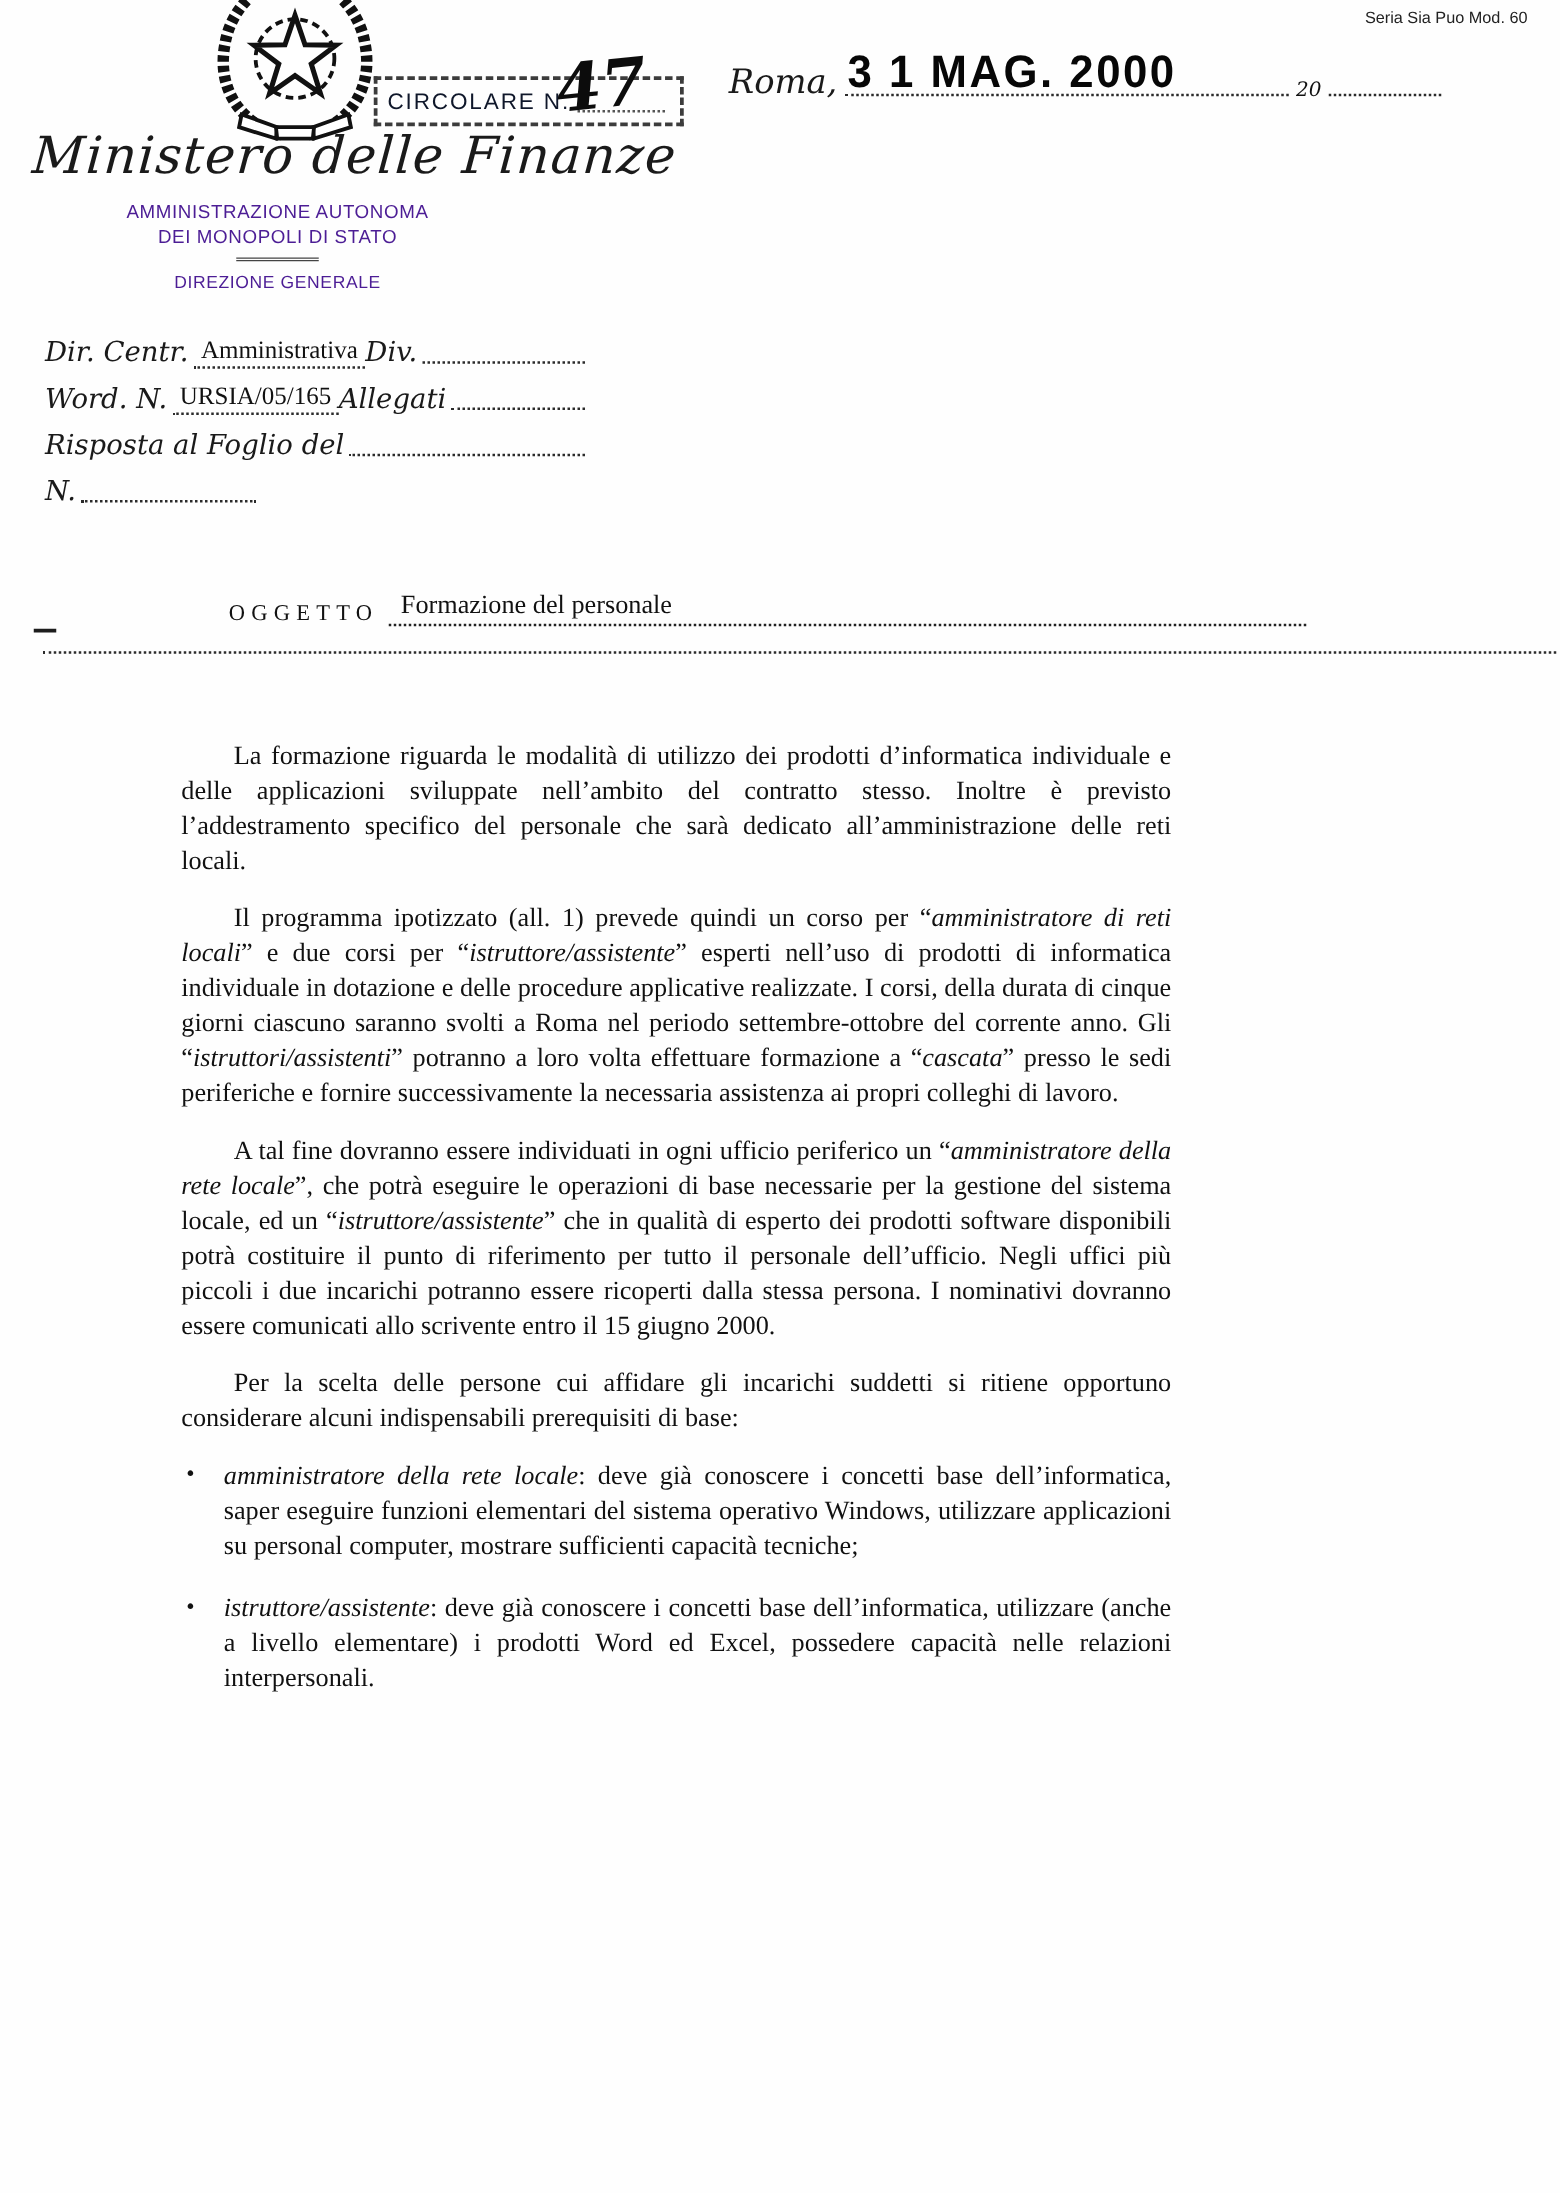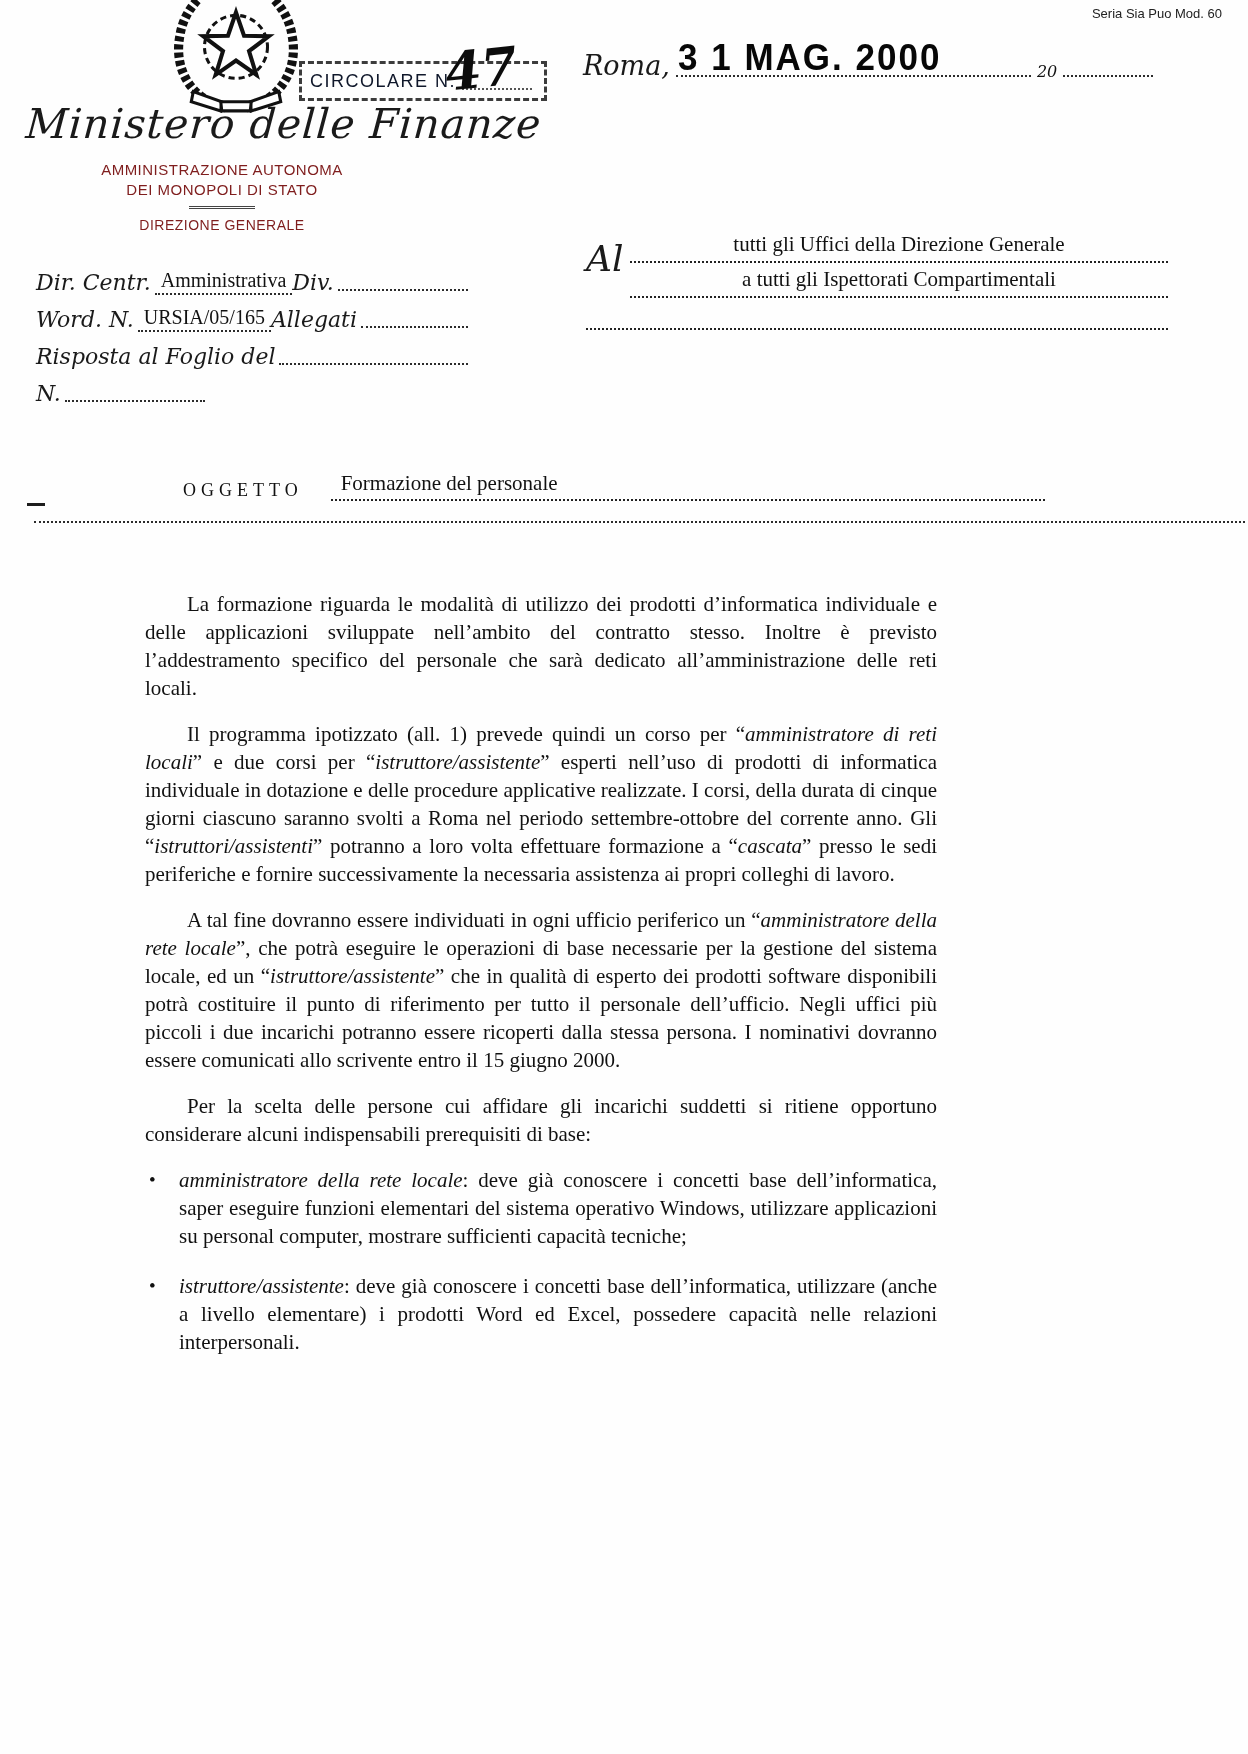"AMMINISTRAZIONE AUTONOMA" .admin-block { color: #7f1d1d -> #4c1d95 }
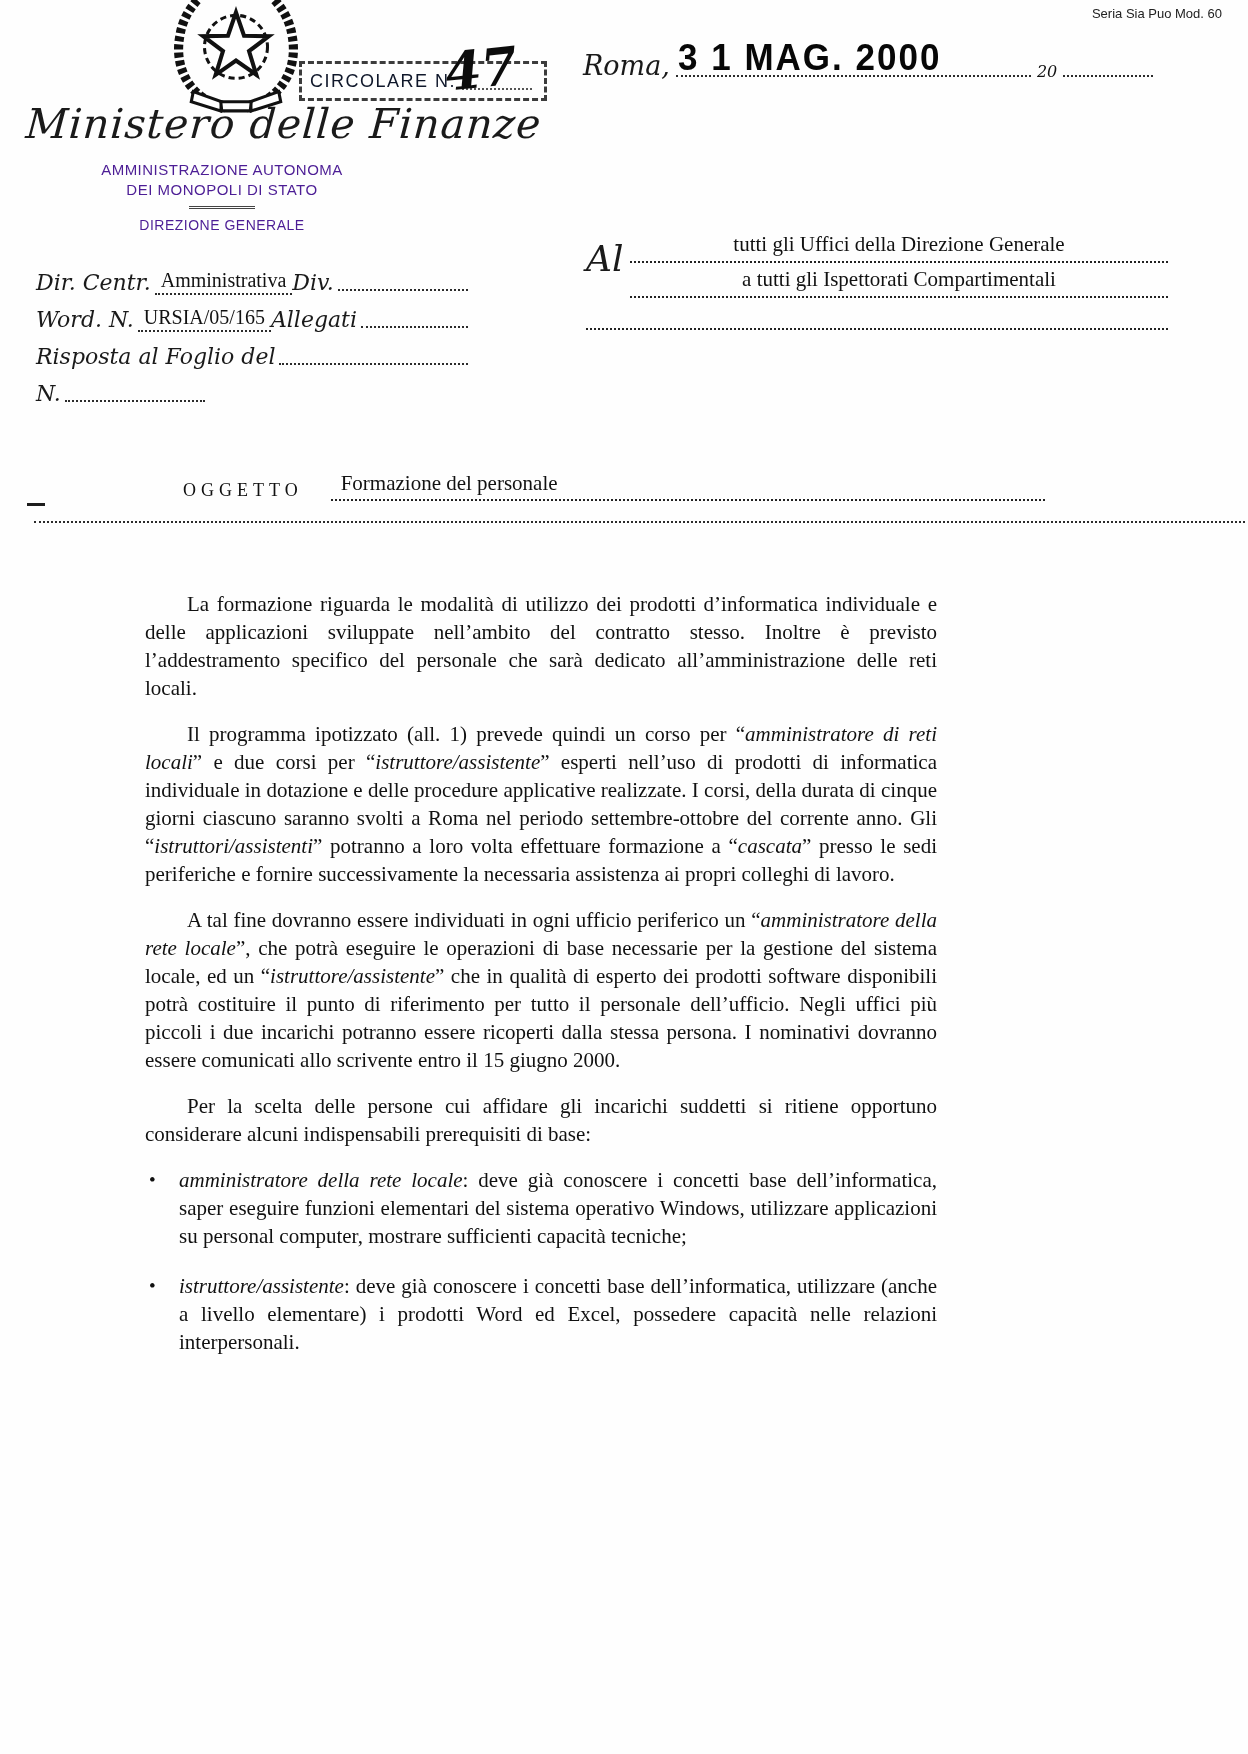"Al" div.recipients { html: <div> <span>Al</span> <div>tutti gli Uffici della Direzione Generale</div> <div>a tutti gli Ispettorati Compartimentali</div> <div></div> </div> -> none }
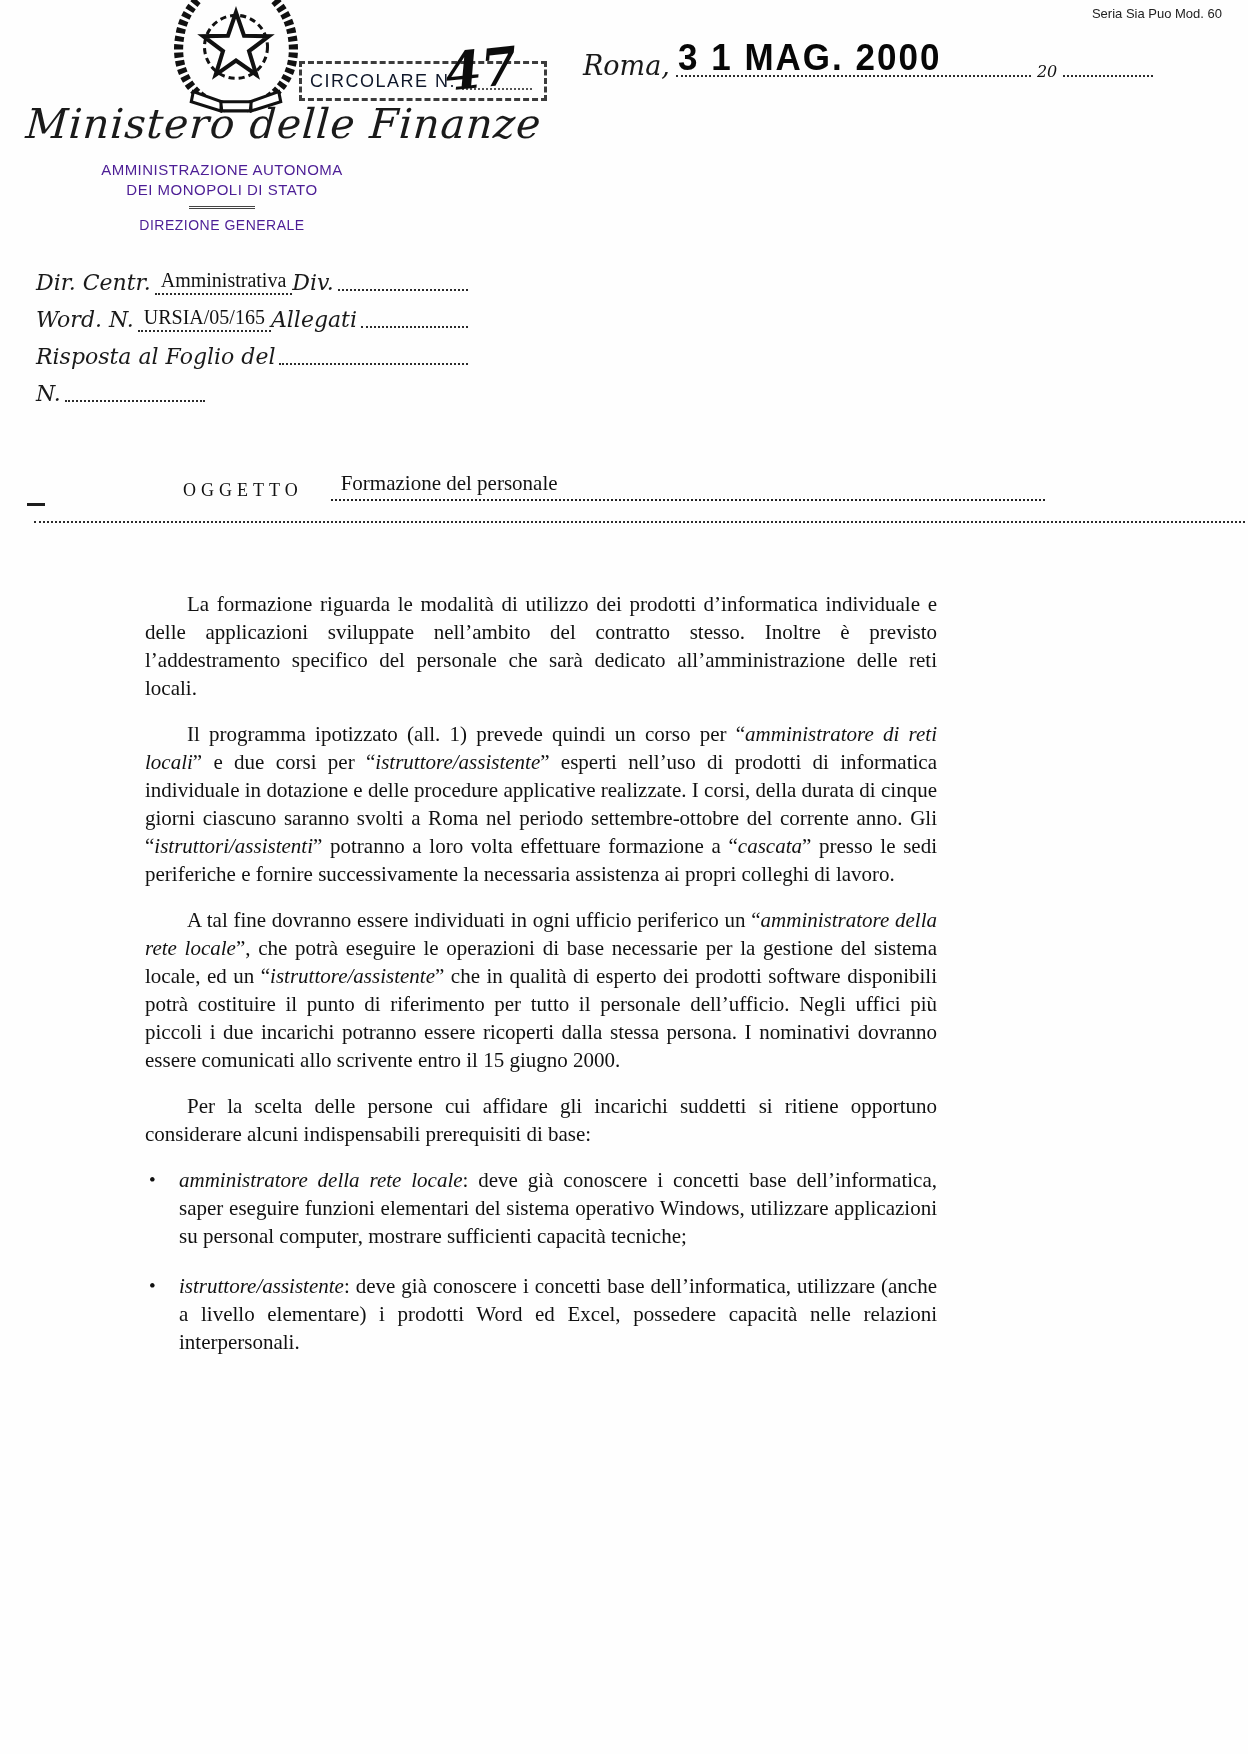"OGGETTO" .subject-row { gap: 20px -> none }
